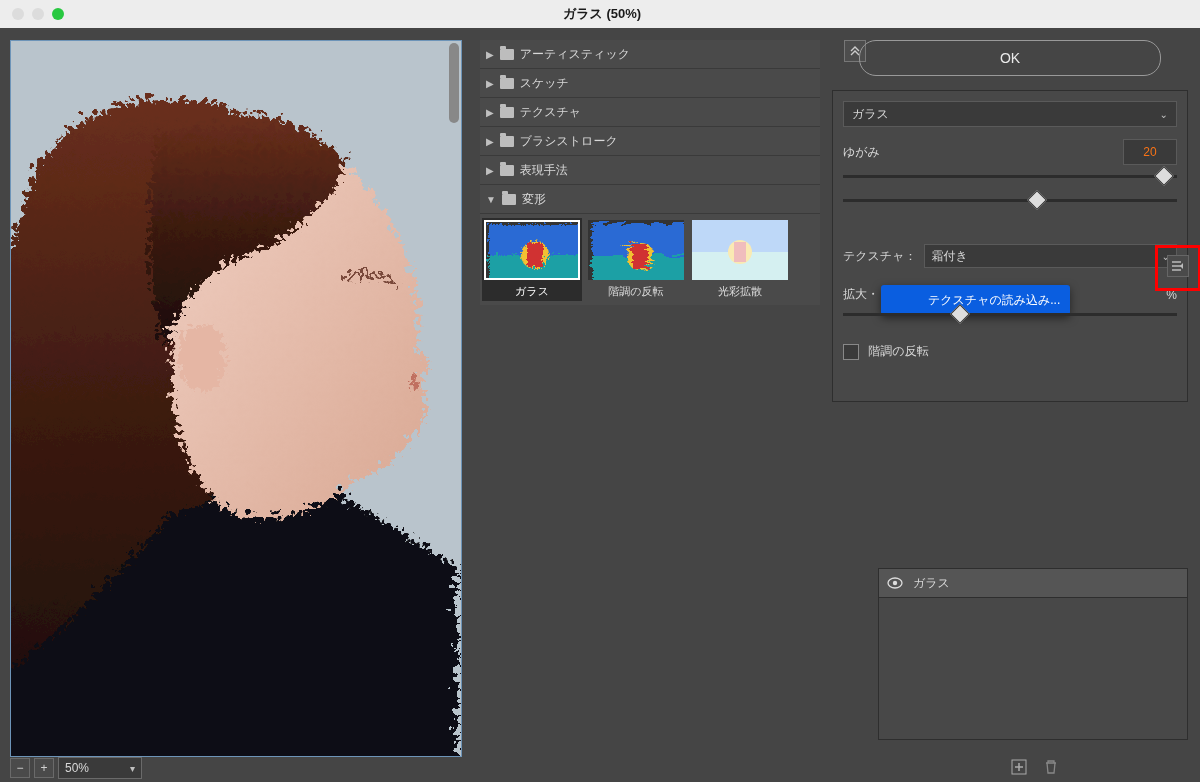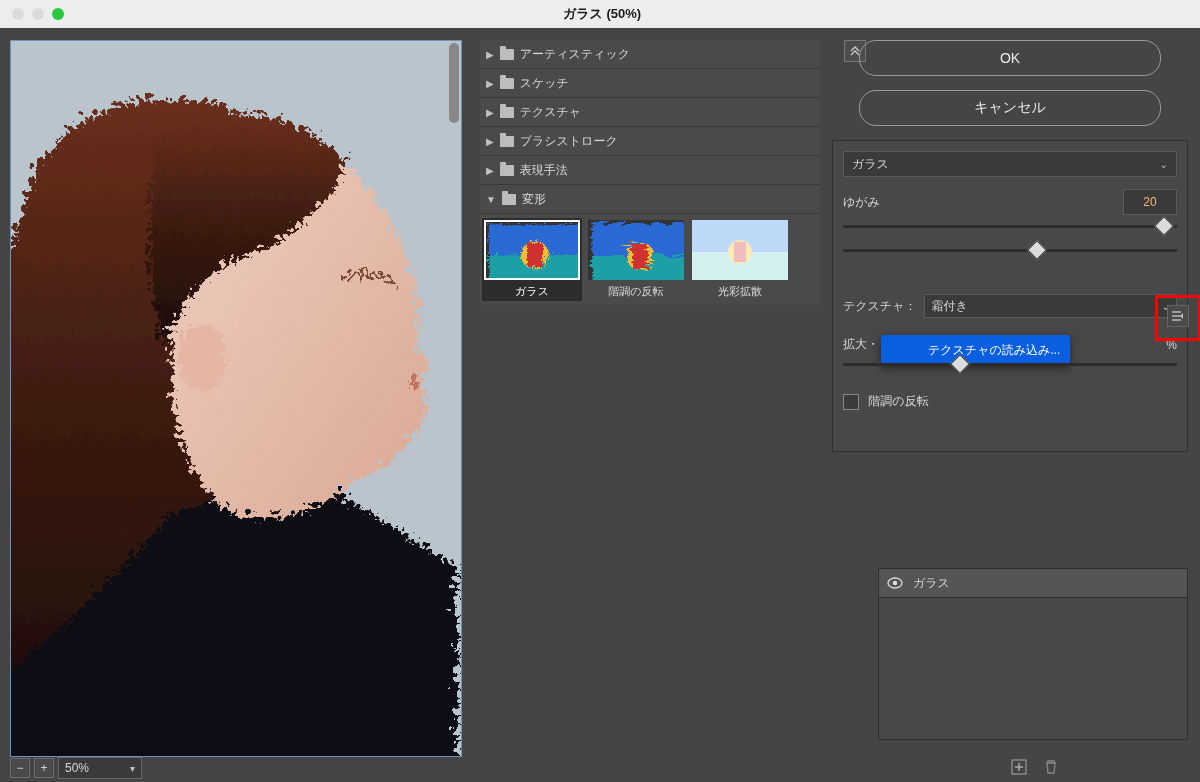"キャンセル" div.bigbtn { html: <div> <span>キャンセル</span> </div> -> none }
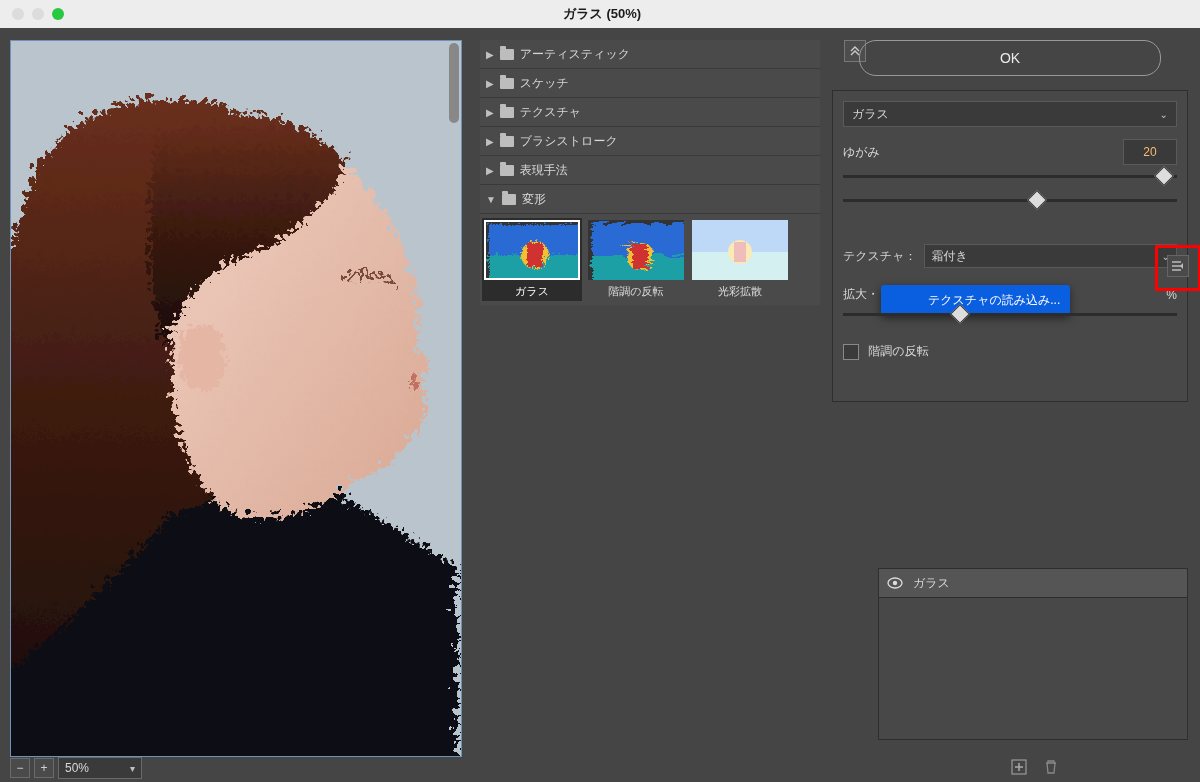"20" .pinput { color: #fdba74 -> #f97316 }
